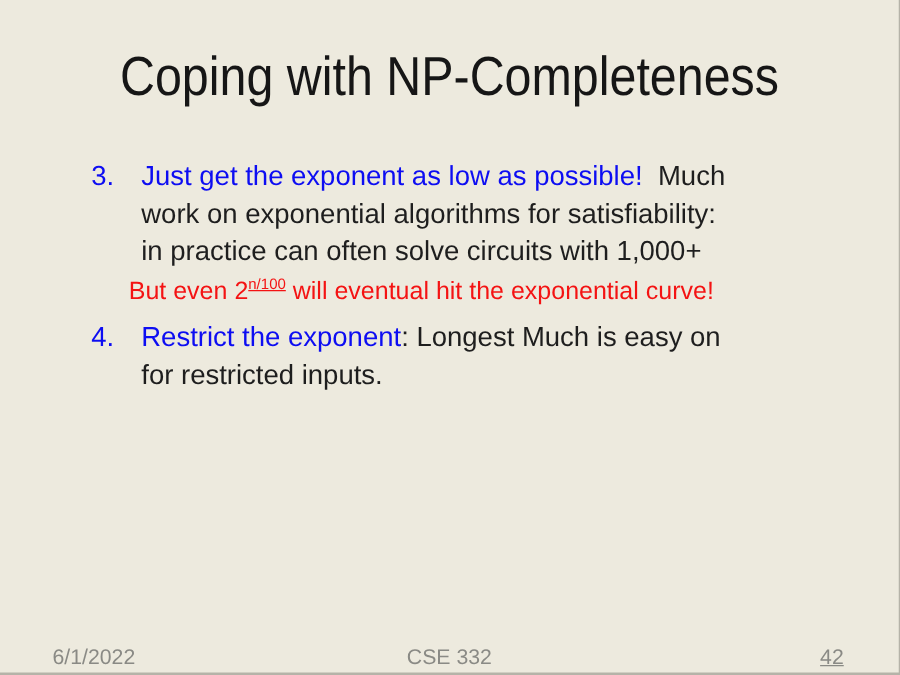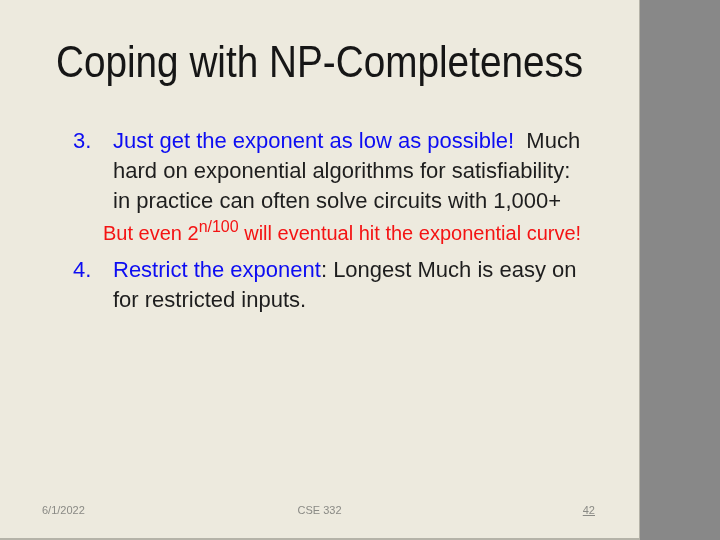"Coping with NP-Completeness" .slide { width: 640px -> 720px }
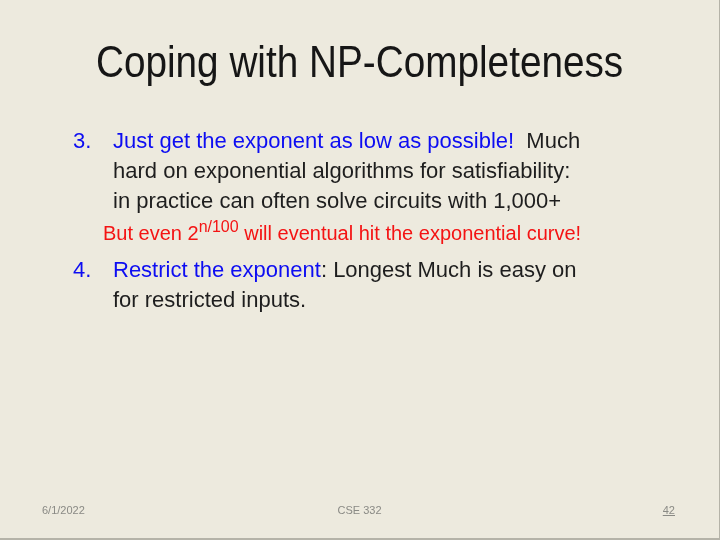"hard on exponential algorithms for" span.seg { text: hard -> work }
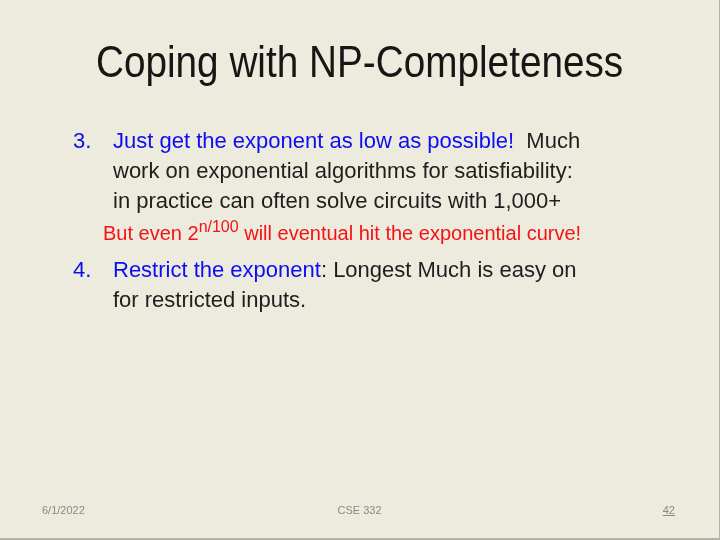"n/100" sup.seg { font-size: 16px -> 12px; text-decoration: none -> underline }
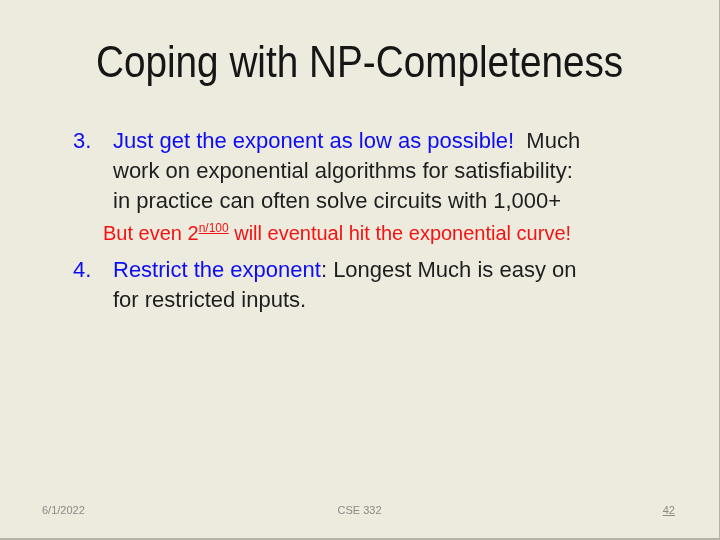"6/1/2022" .footer-date,.footer-course,.footer-page { font-size: 11px -> 17px; top: 504px -> 516px }
